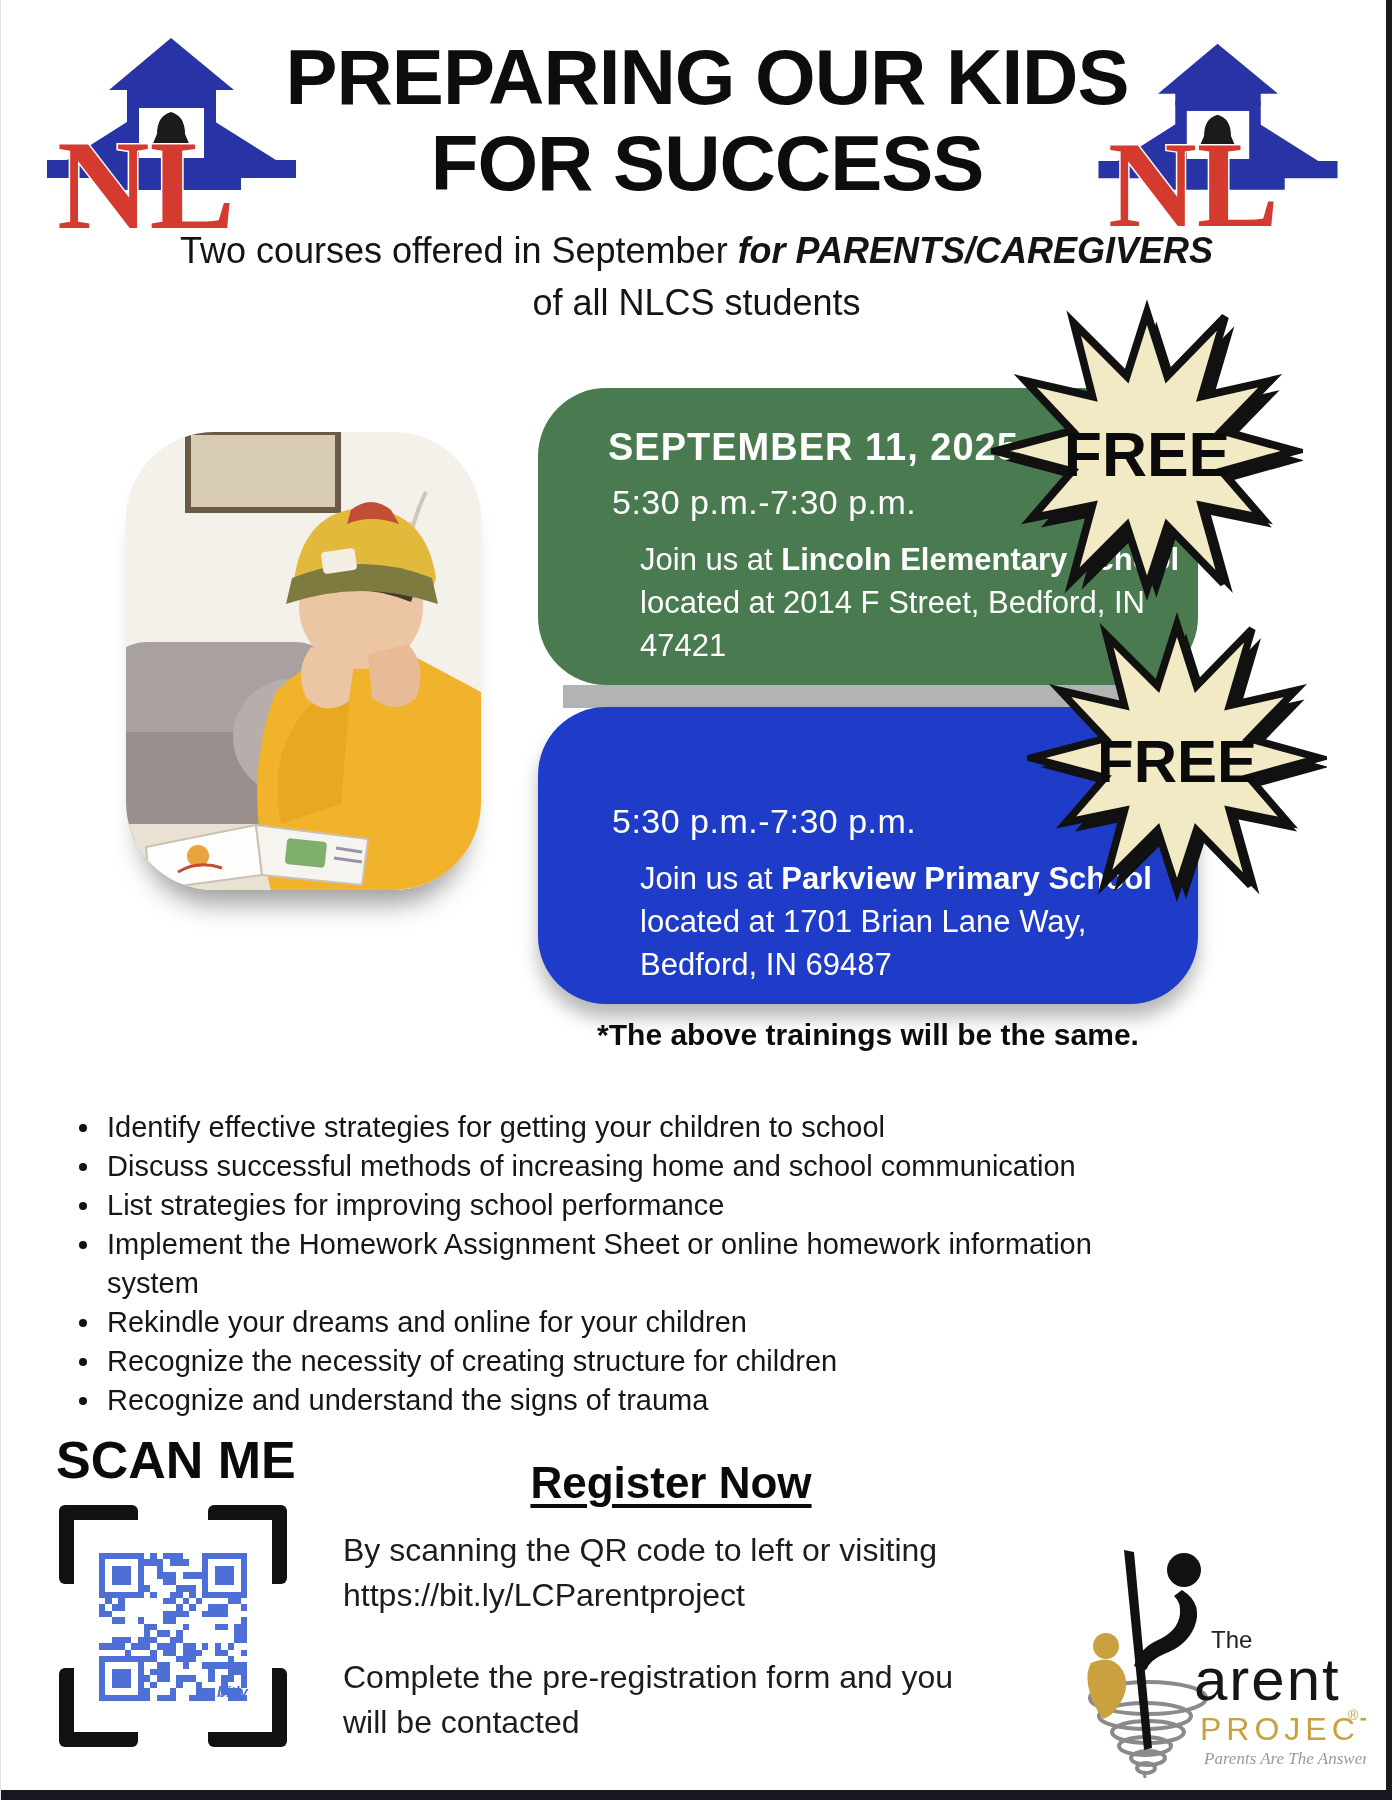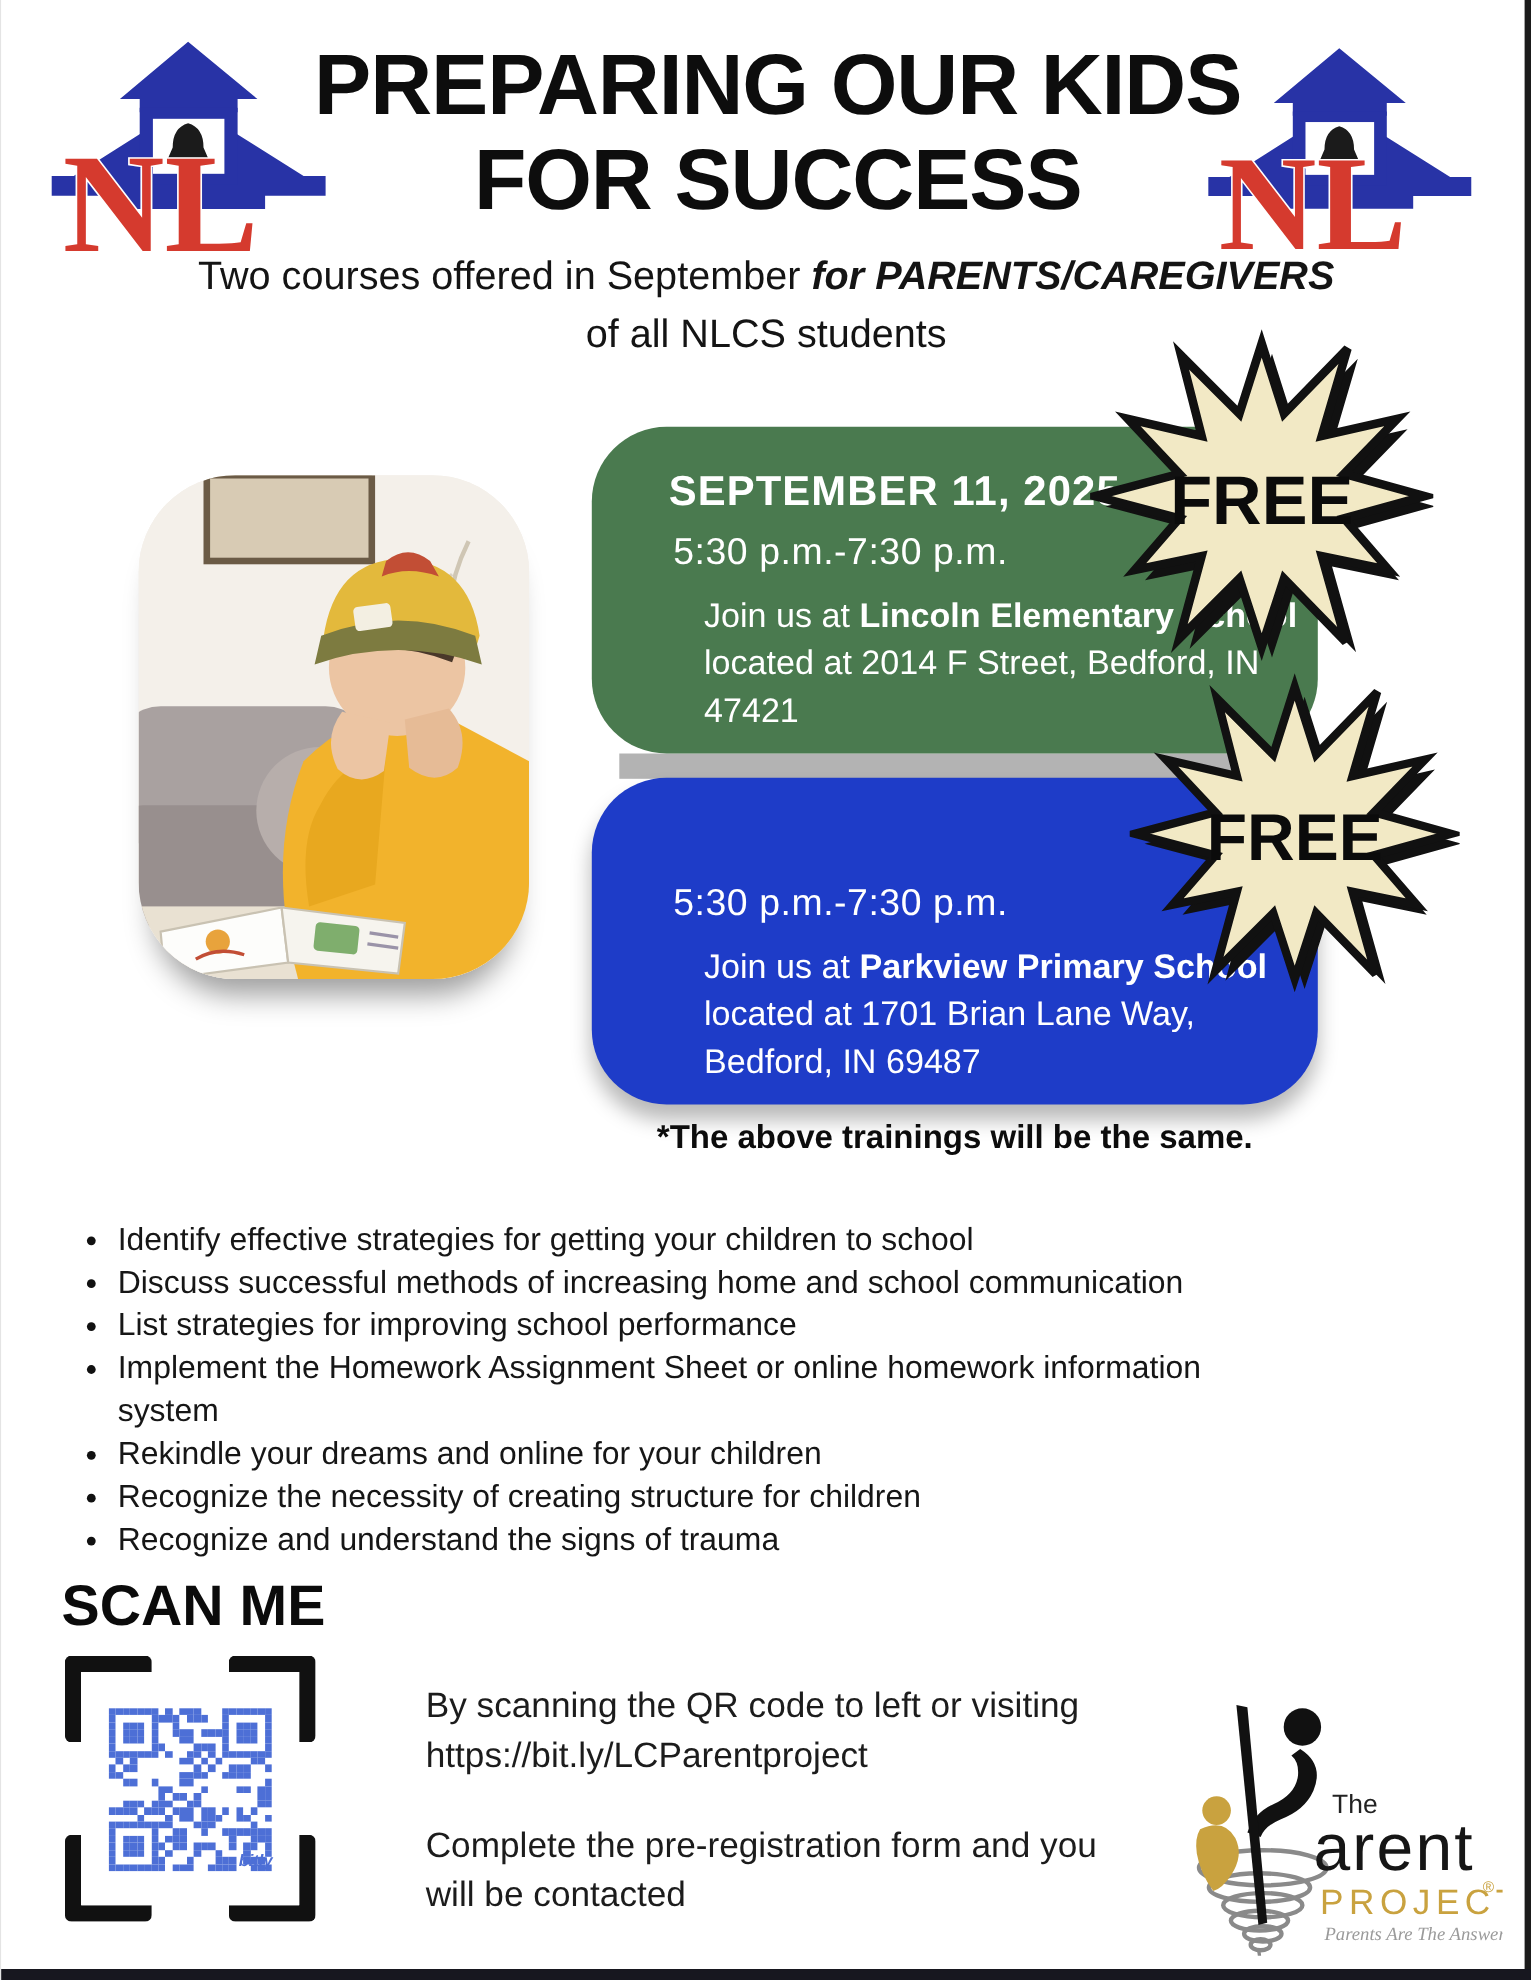"Register Now" div.abs { html: none -> <div>Register Now</div> }
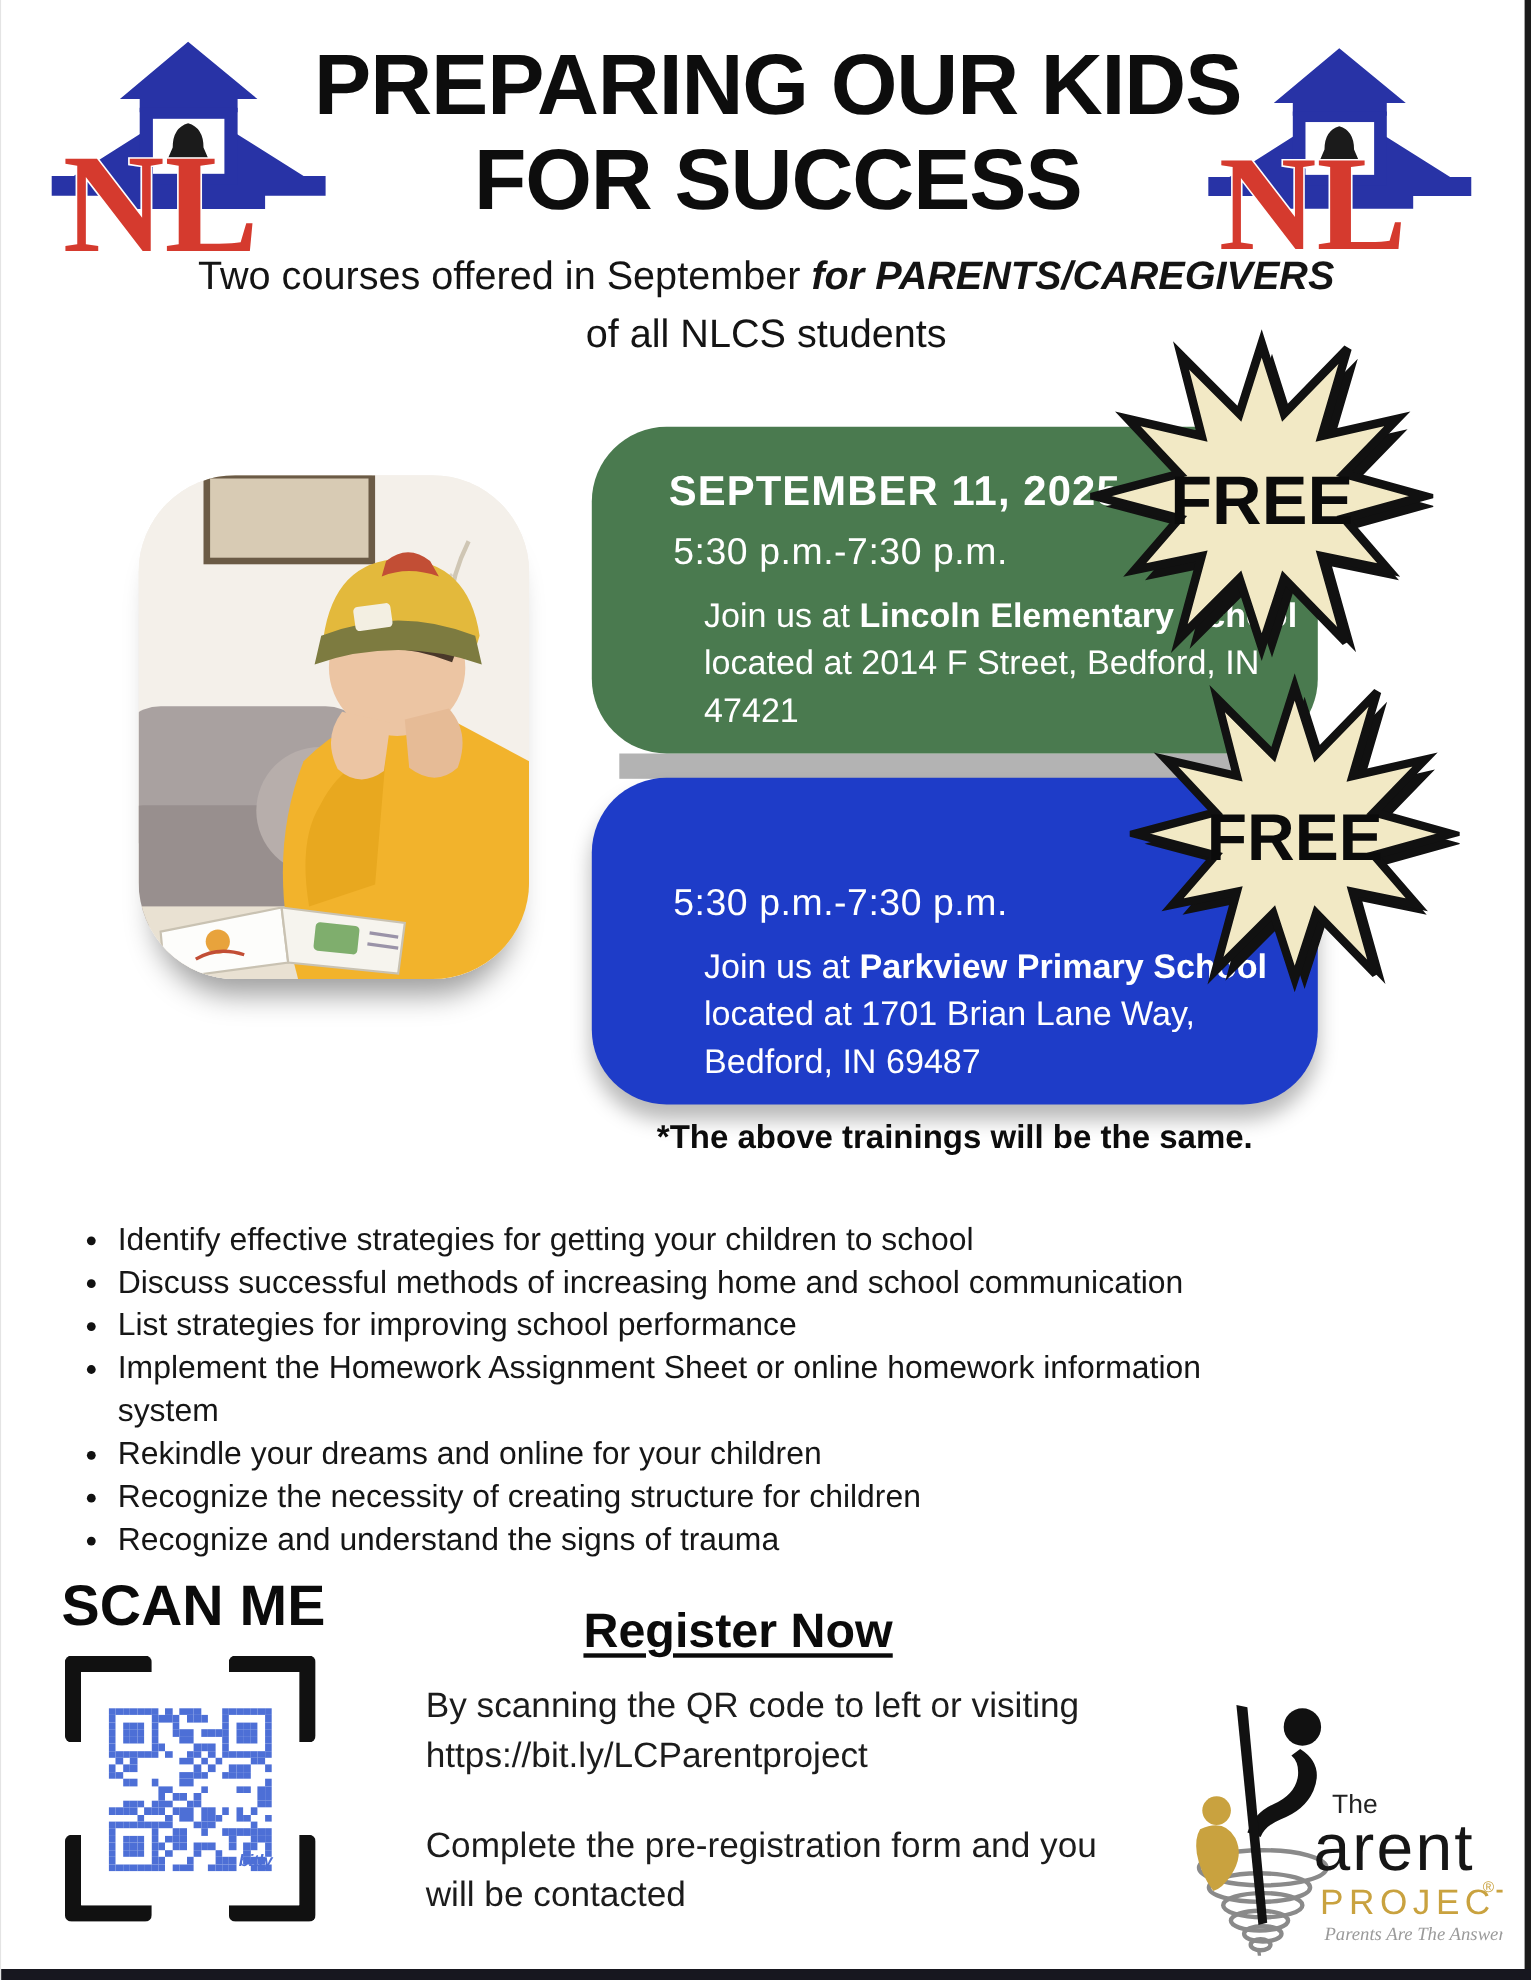"By scanning the QR code" .para { margin-left: 44px -> none }
